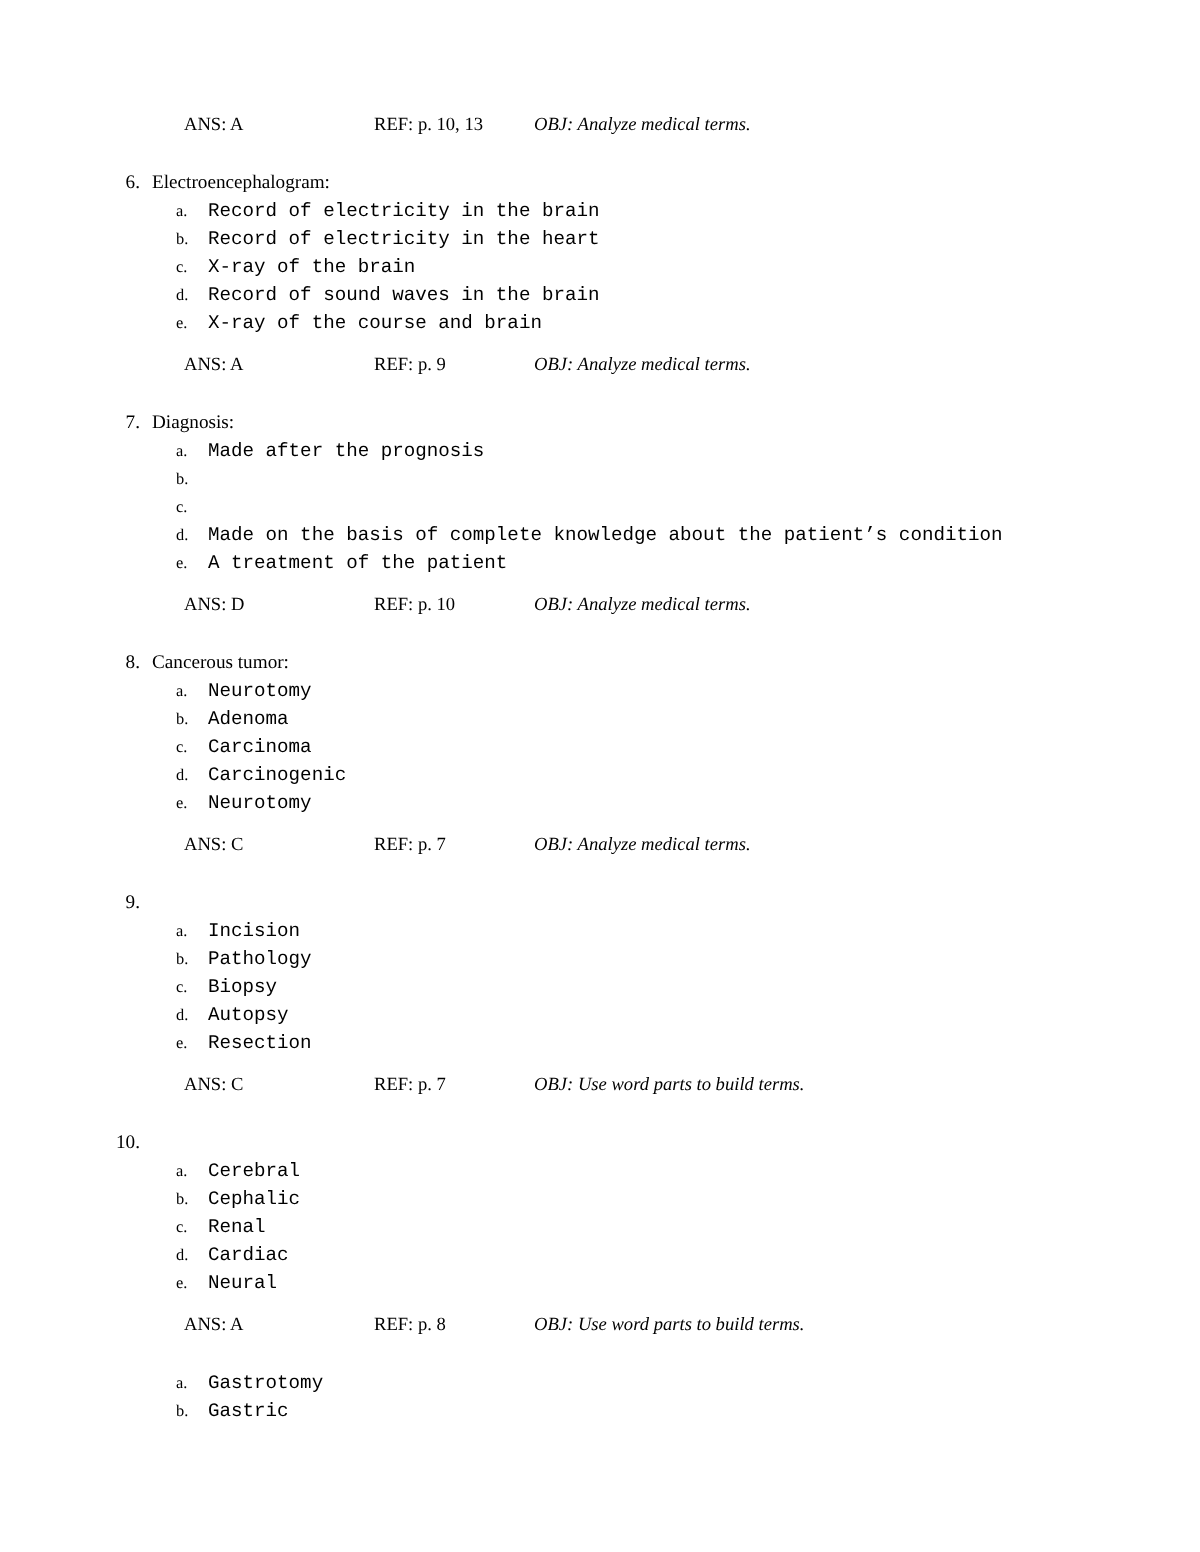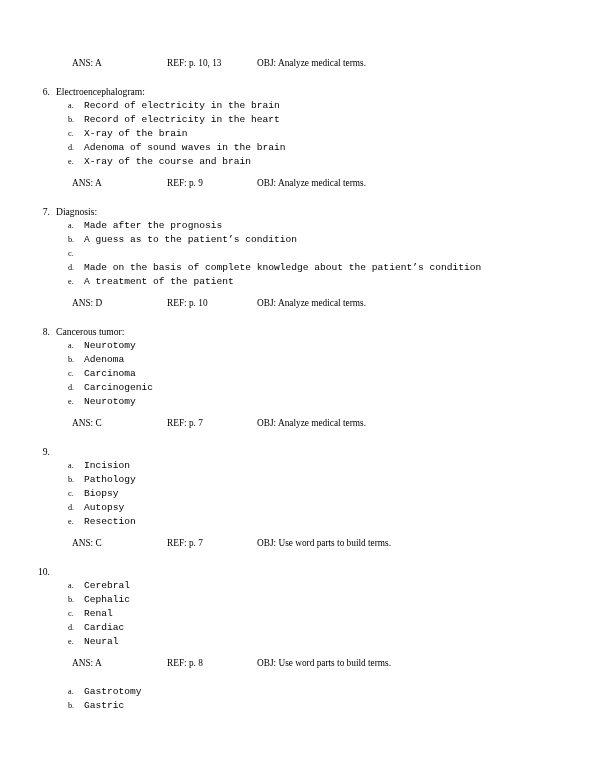"ANS: A" .page { padding: 58px 48px 20px 28px -> 58px 48px 20px 48px }
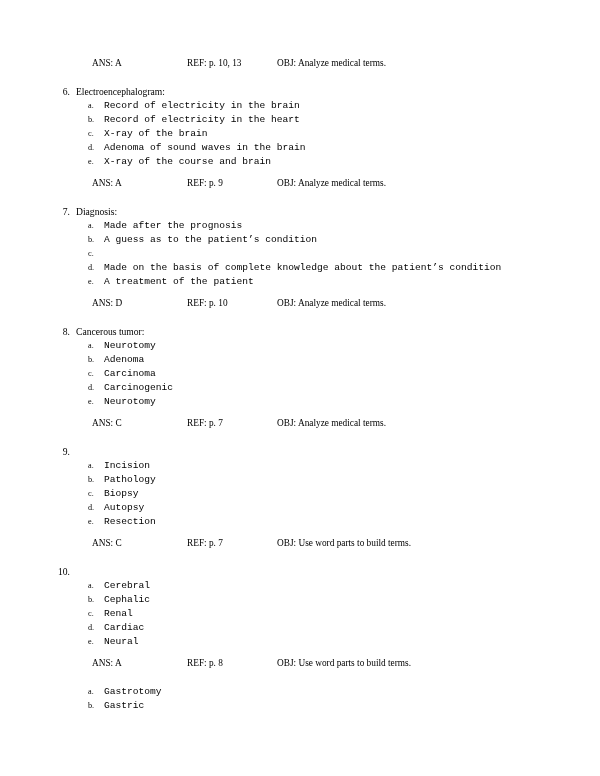"OBJ: Analyze medical terms." .ansline .col-obj { font-style: none -> italic; left: 185px -> 175px }
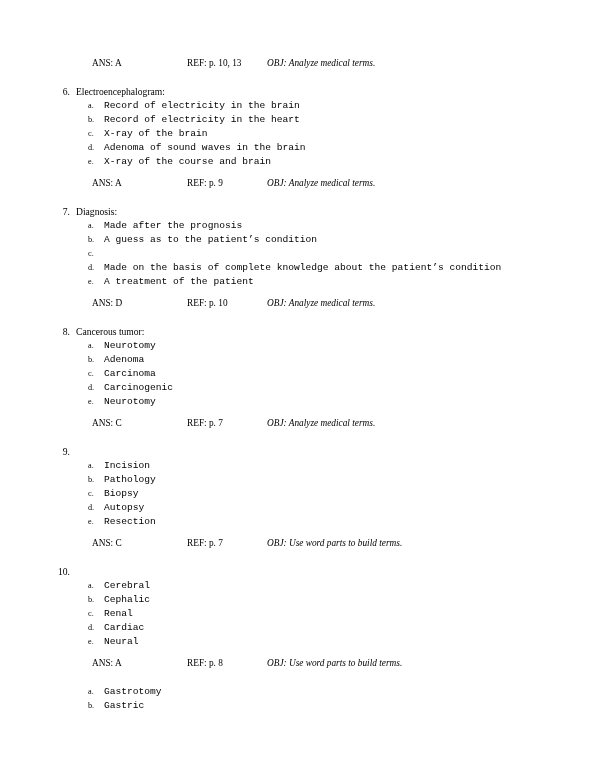"Adenoma of sound waves in" span.c-text { text: Adenoma -> Record }
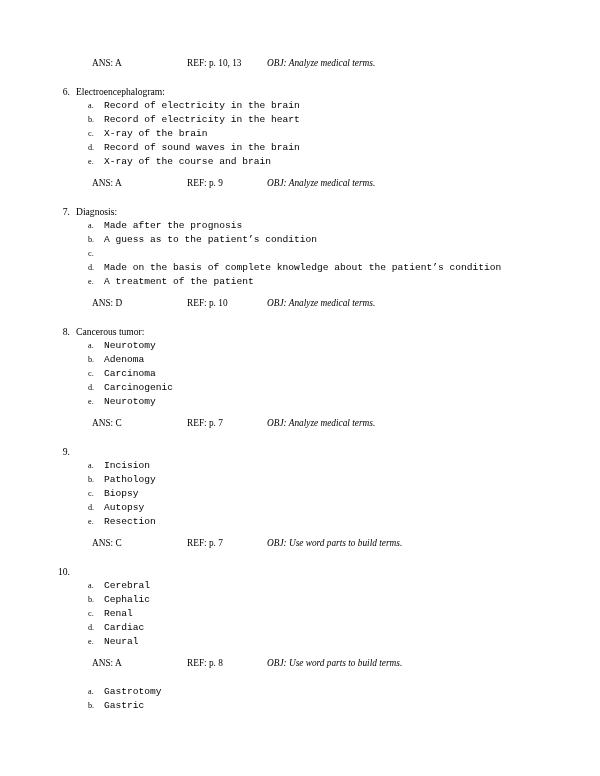"A guess as to the" span.c-text { html: <span>A guess as to the patient’s condition</span> -> none }
